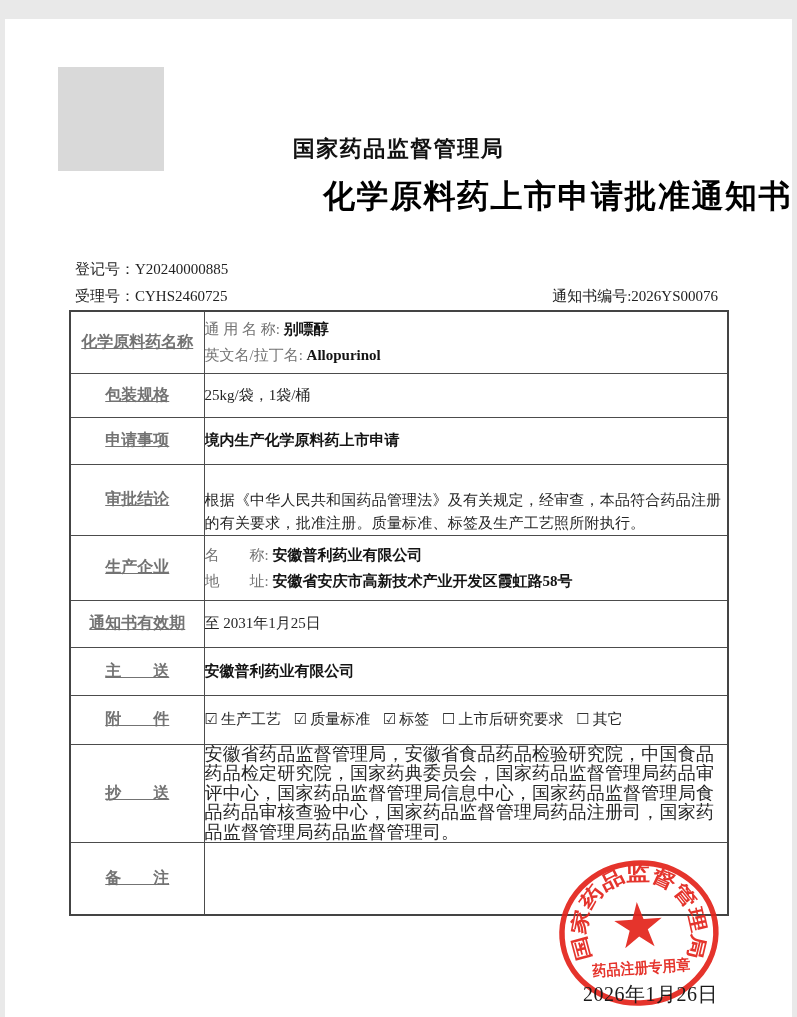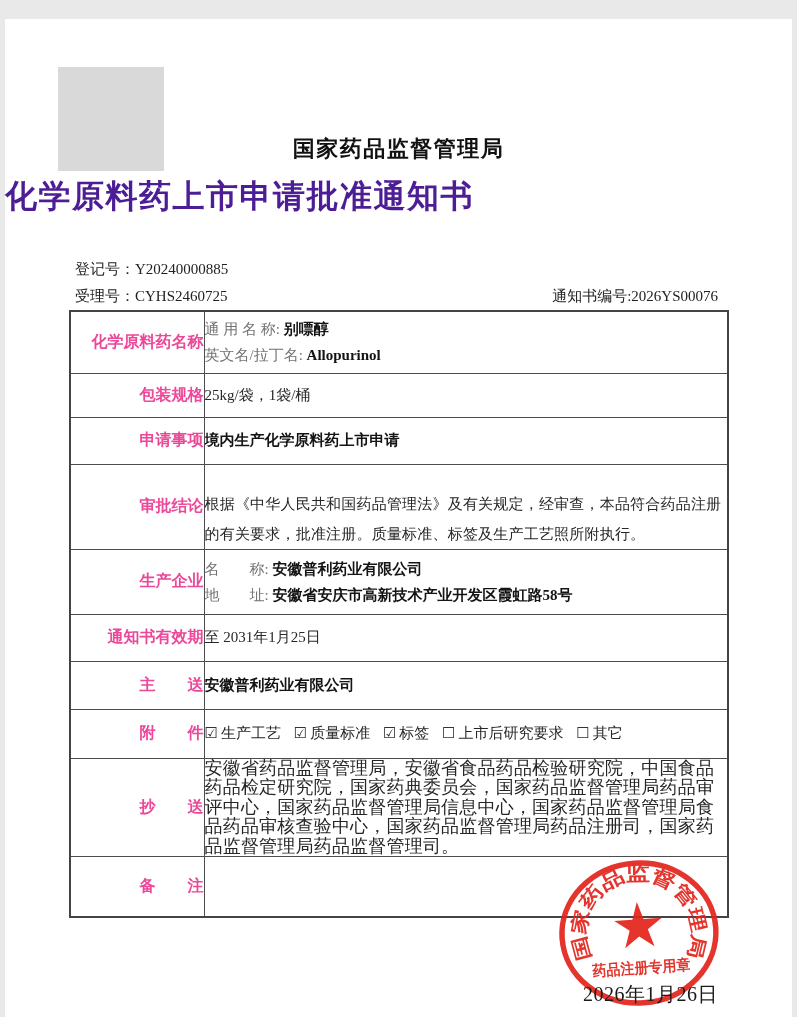"化学原料药上市申请批准通知书" .doc-title { color: #4c1d95 -> #000000; text-align: left -> right }
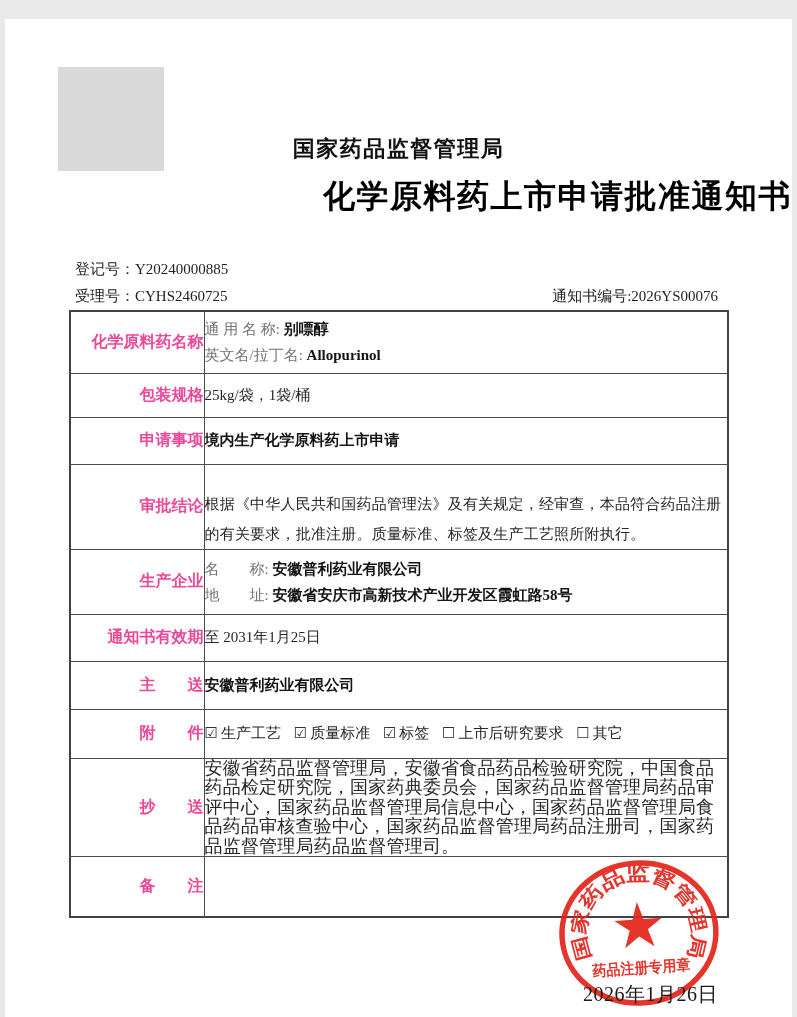"化学原料药名称" td.lbl { color: #ec4899 -> #737373; text-align: right -> center; text-decoration: none -> underline }
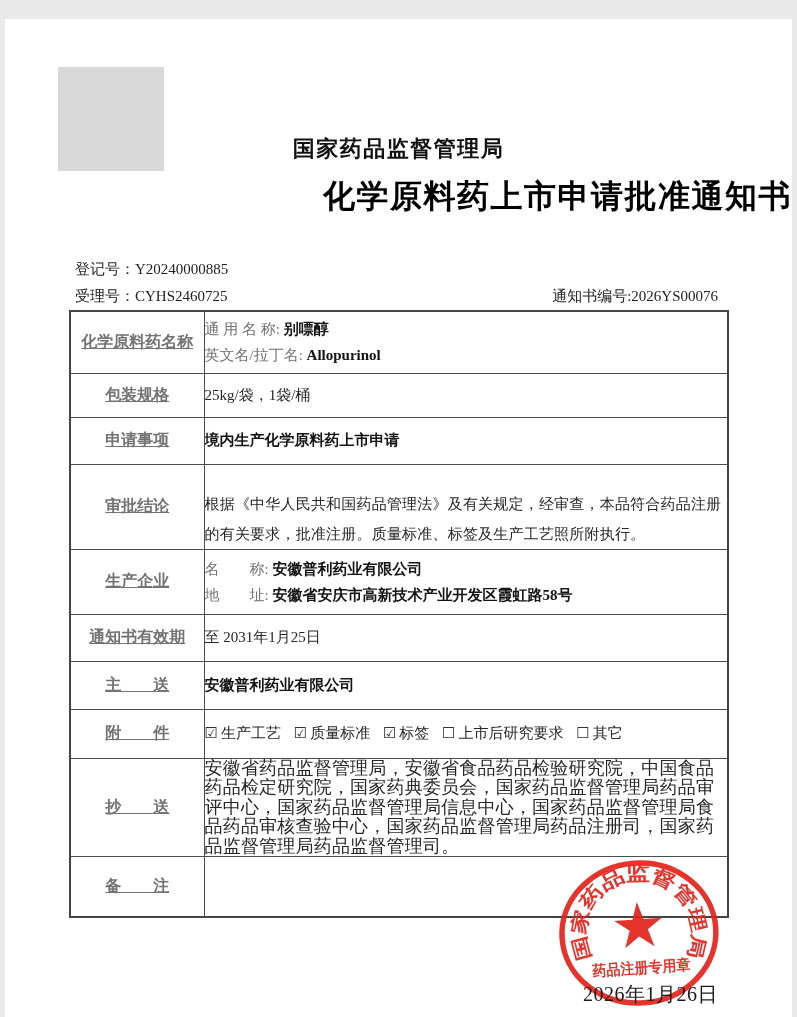"根据《中华人民共和国药品管理法》及有关规定，经审查，本品符合药品注册的有关要求，" .concl { line-height: 30px -> 23px }
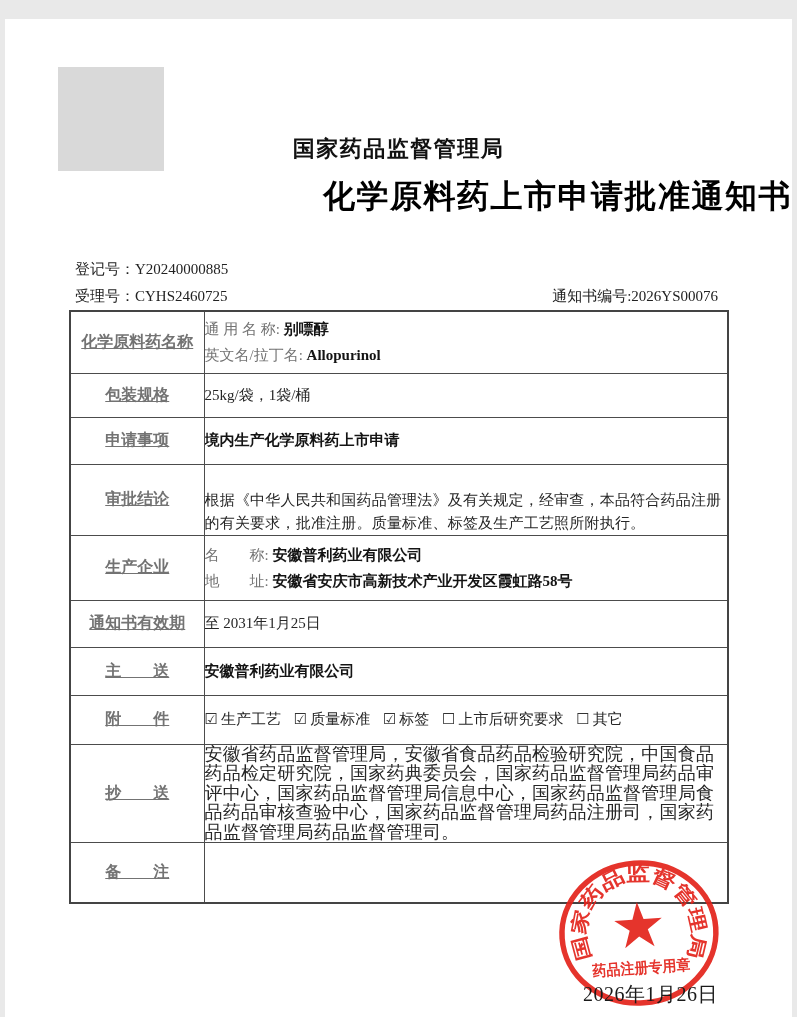"备 注" tr { height: 60px -> 72px }
